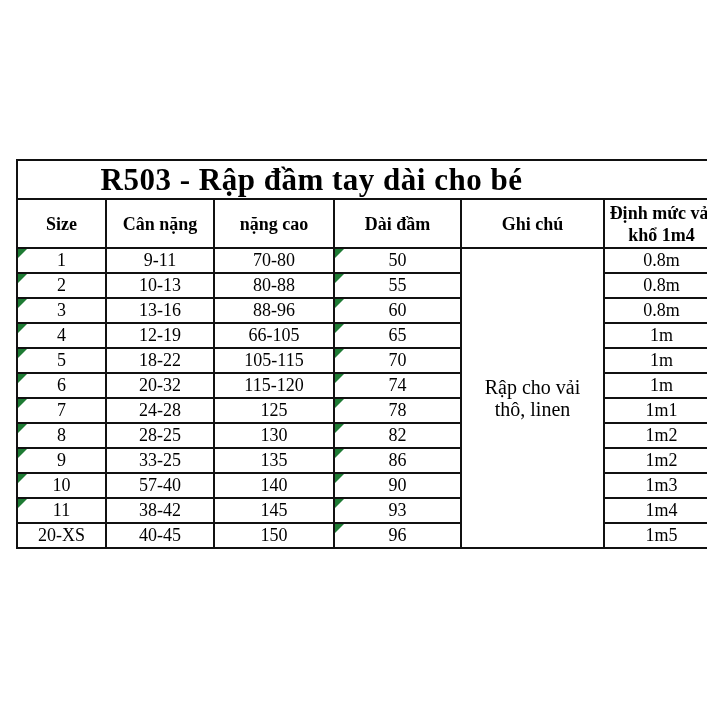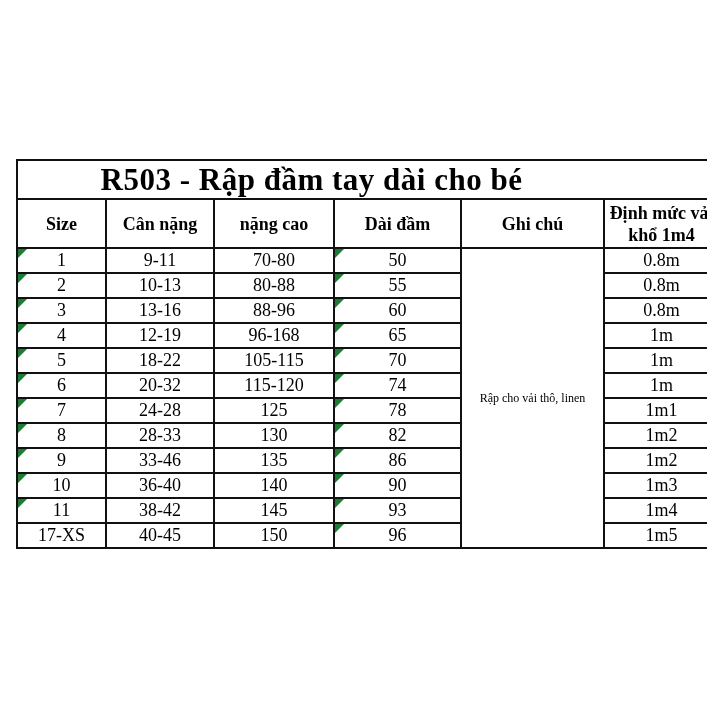"96-168" td { text: 96-168 -> 66-105 }
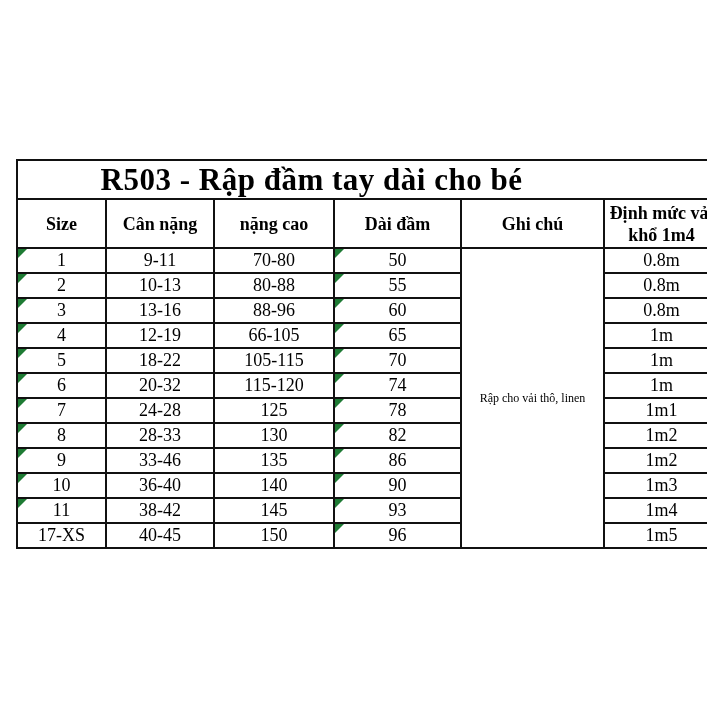"Rập cho vải thô, linen" .note-cell { font-size: 12px -> 20px }
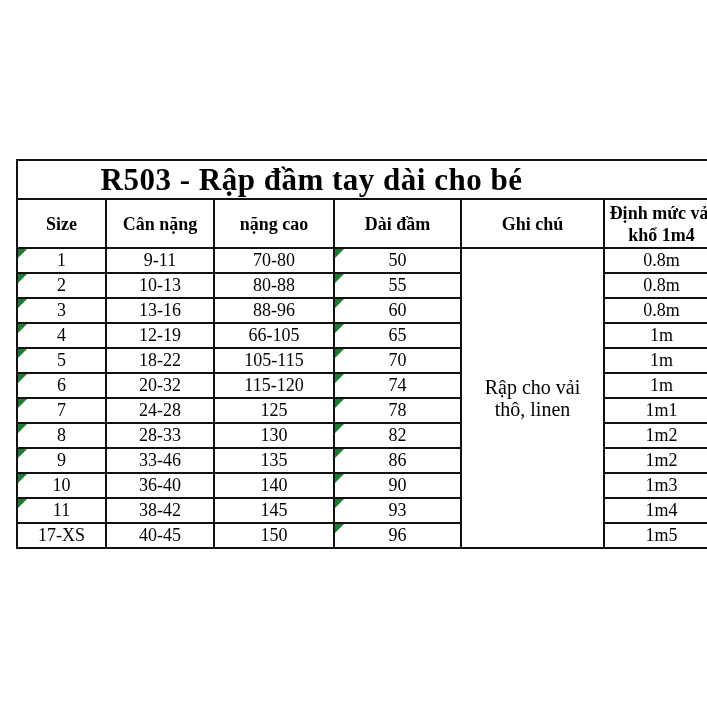"28-33" td { text: 28-33 -> 28-25 }
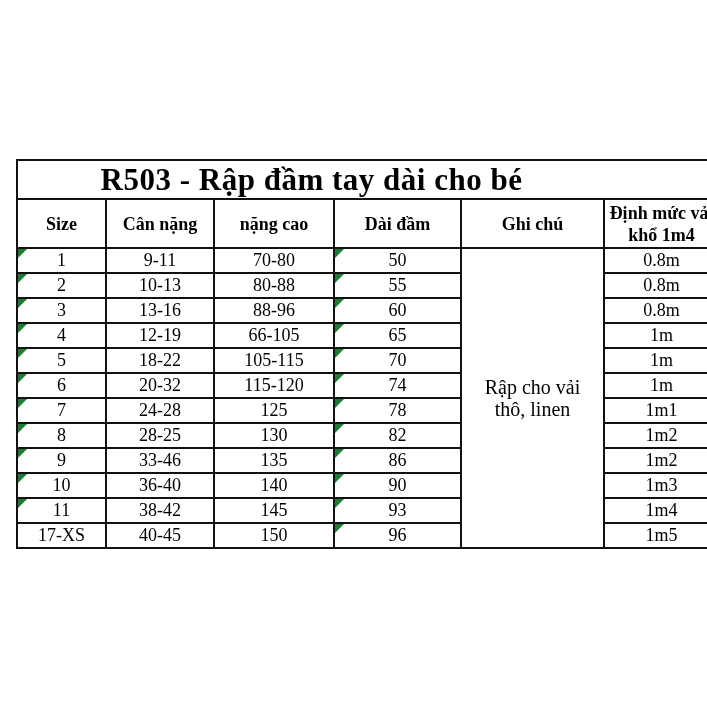"33-46" td { text: 33-46 -> 33-25 }
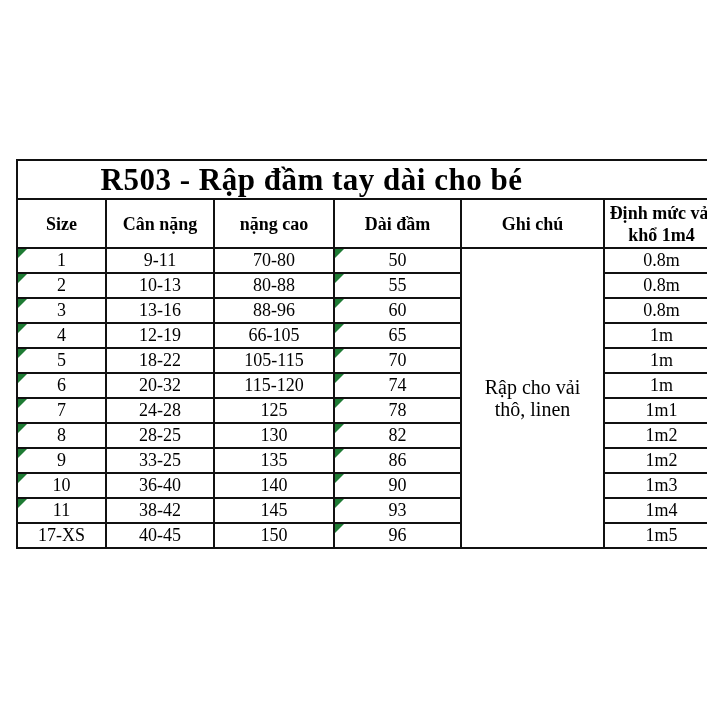"36-40" td { text: 36-40 -> 57-40 }
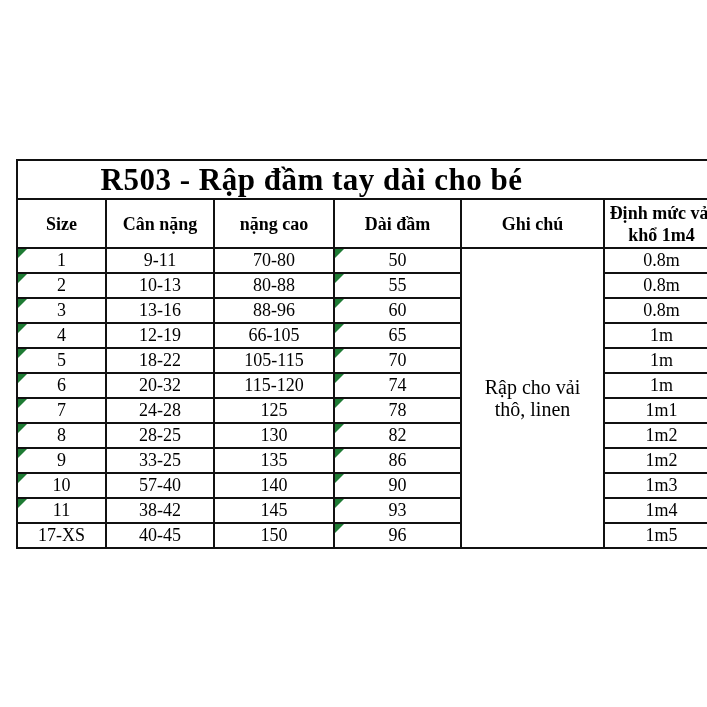"17-XS" td { text: 17-XS -> 20-XS }
